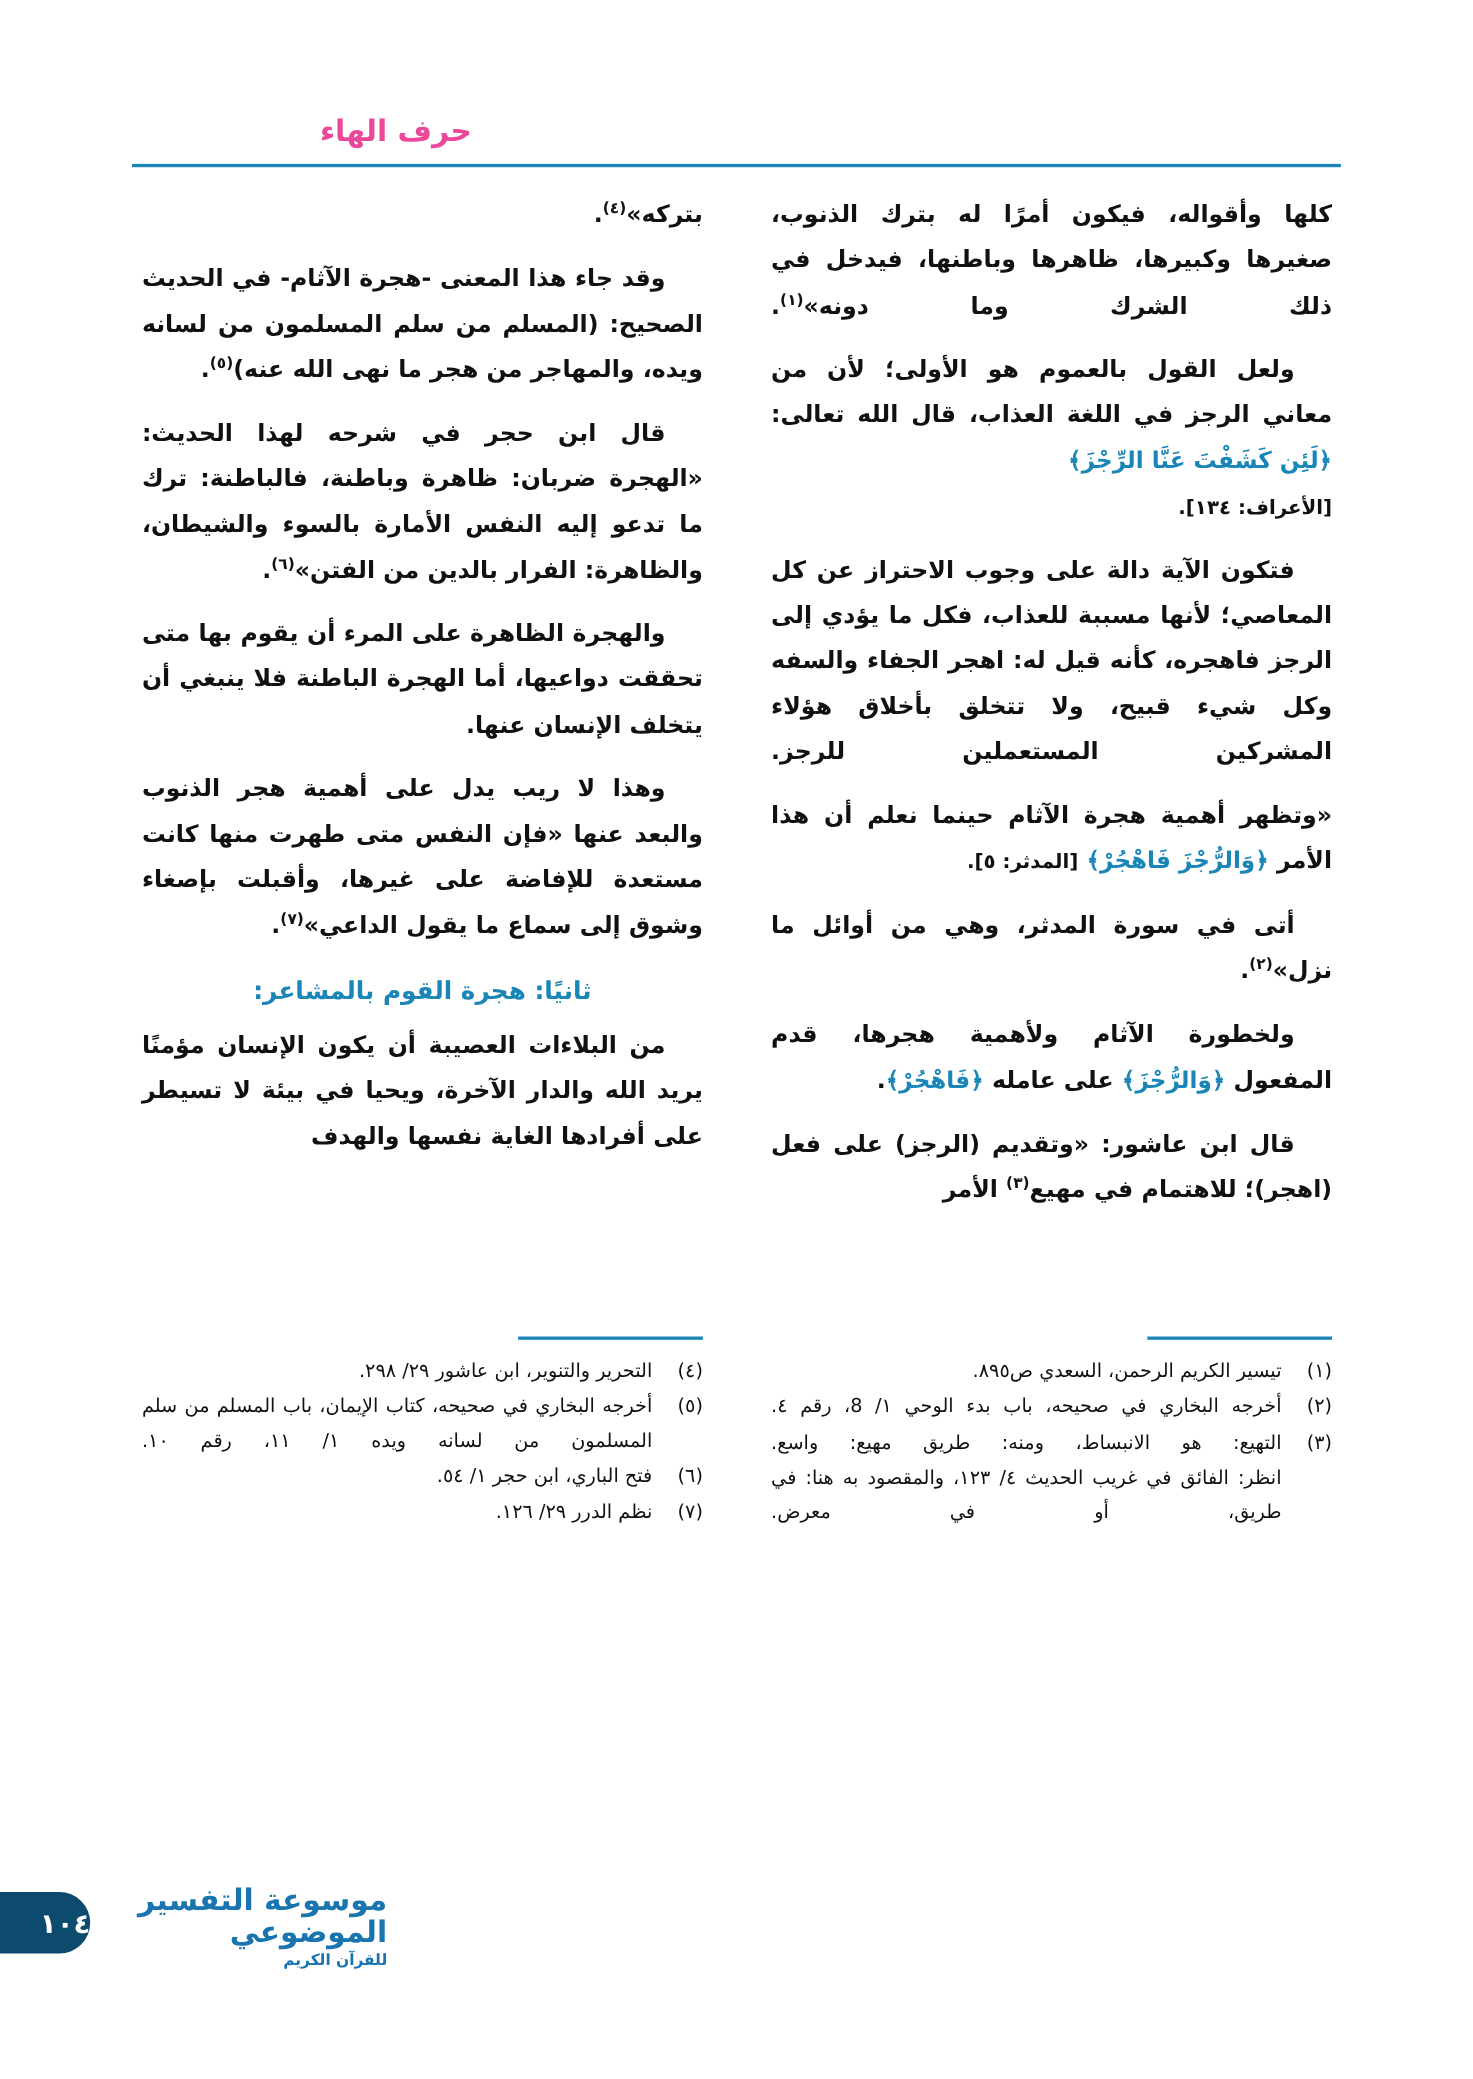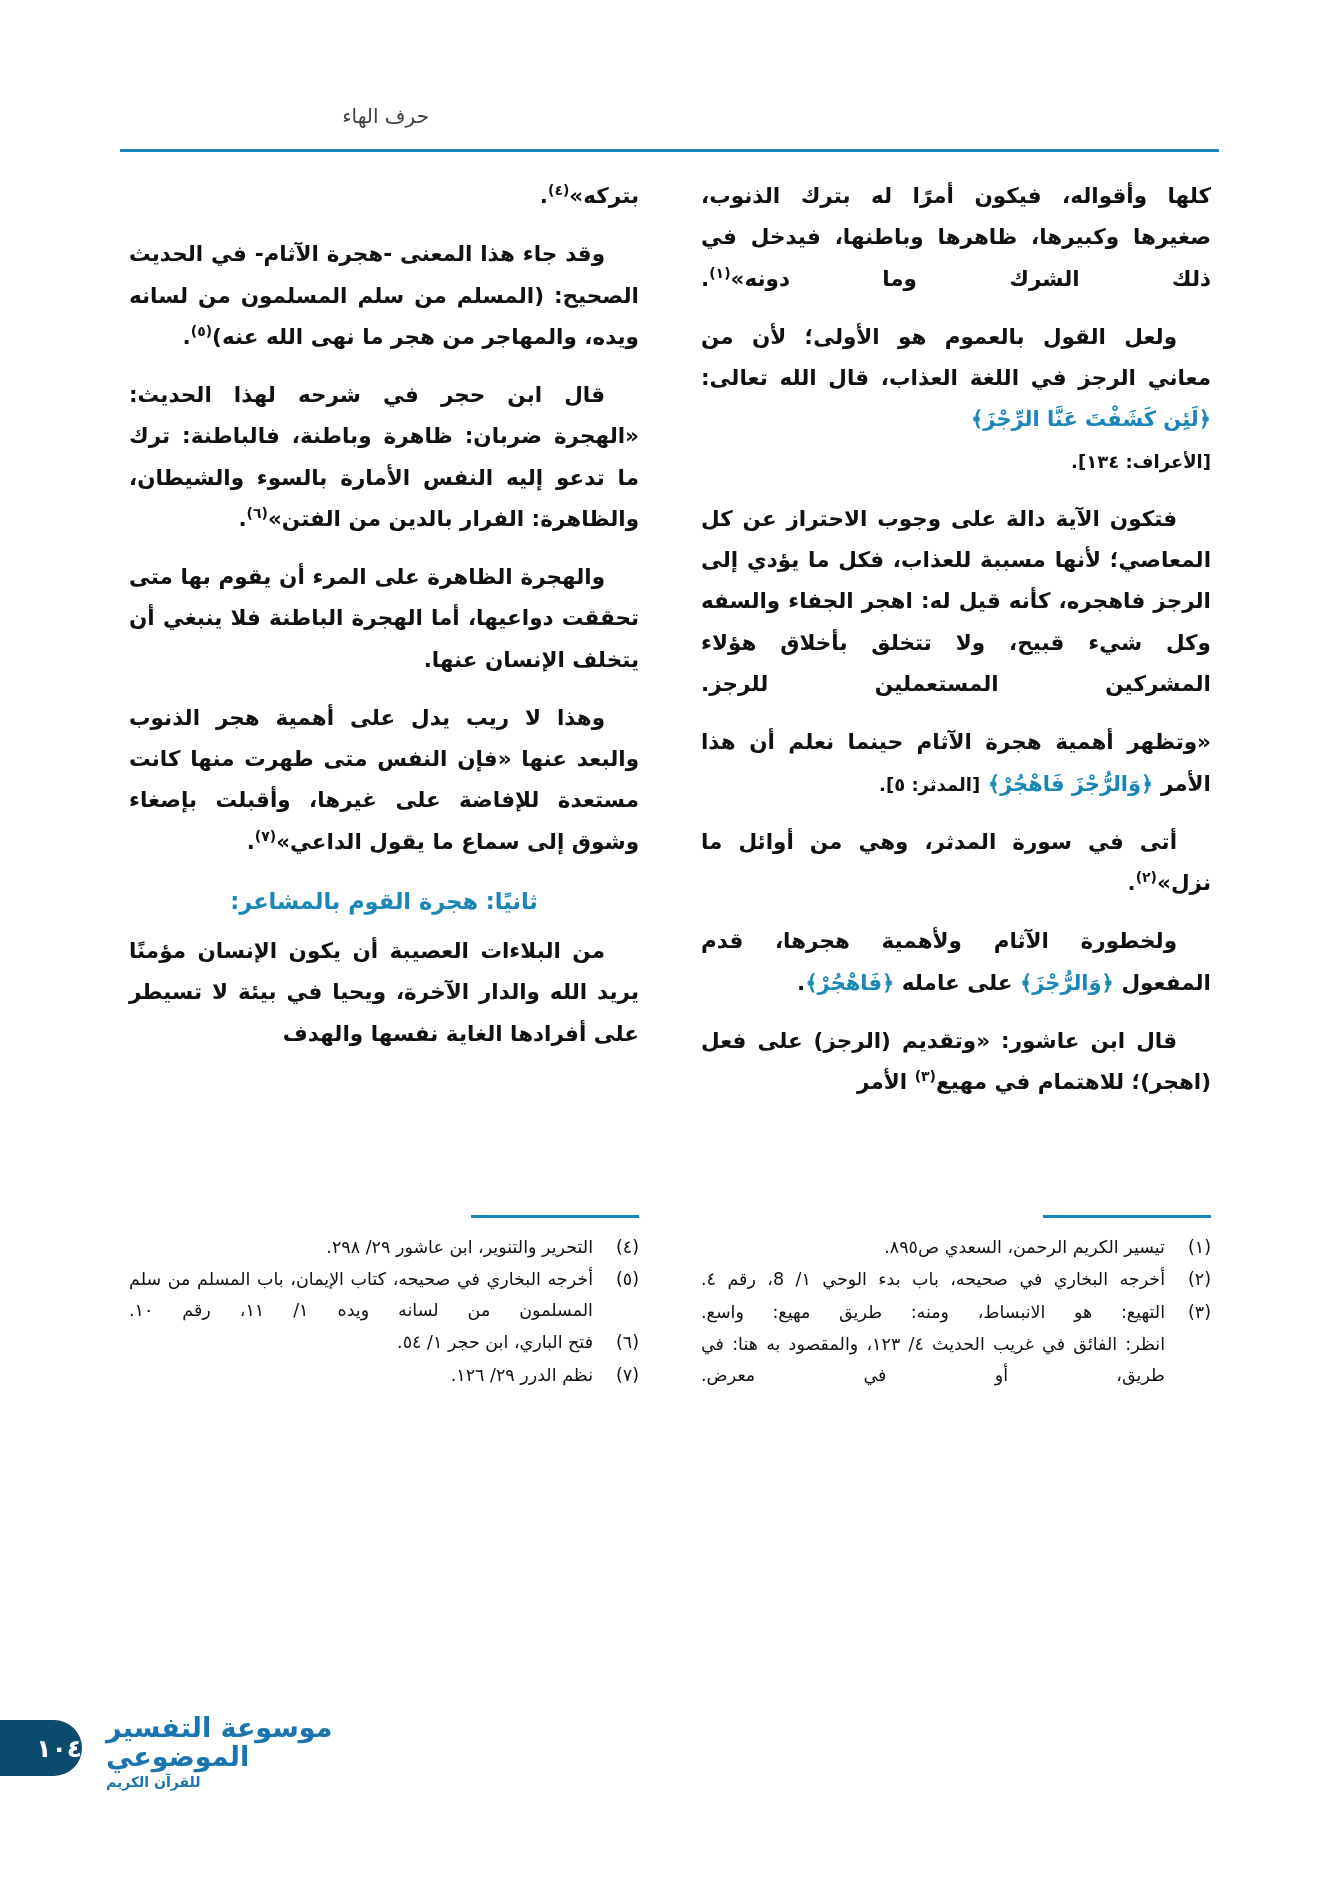"حرف الهاء" .header-title { color: #404040 -> #ec4899; font-size: 20px -> 27px; font-weight: 400 -> 700 }
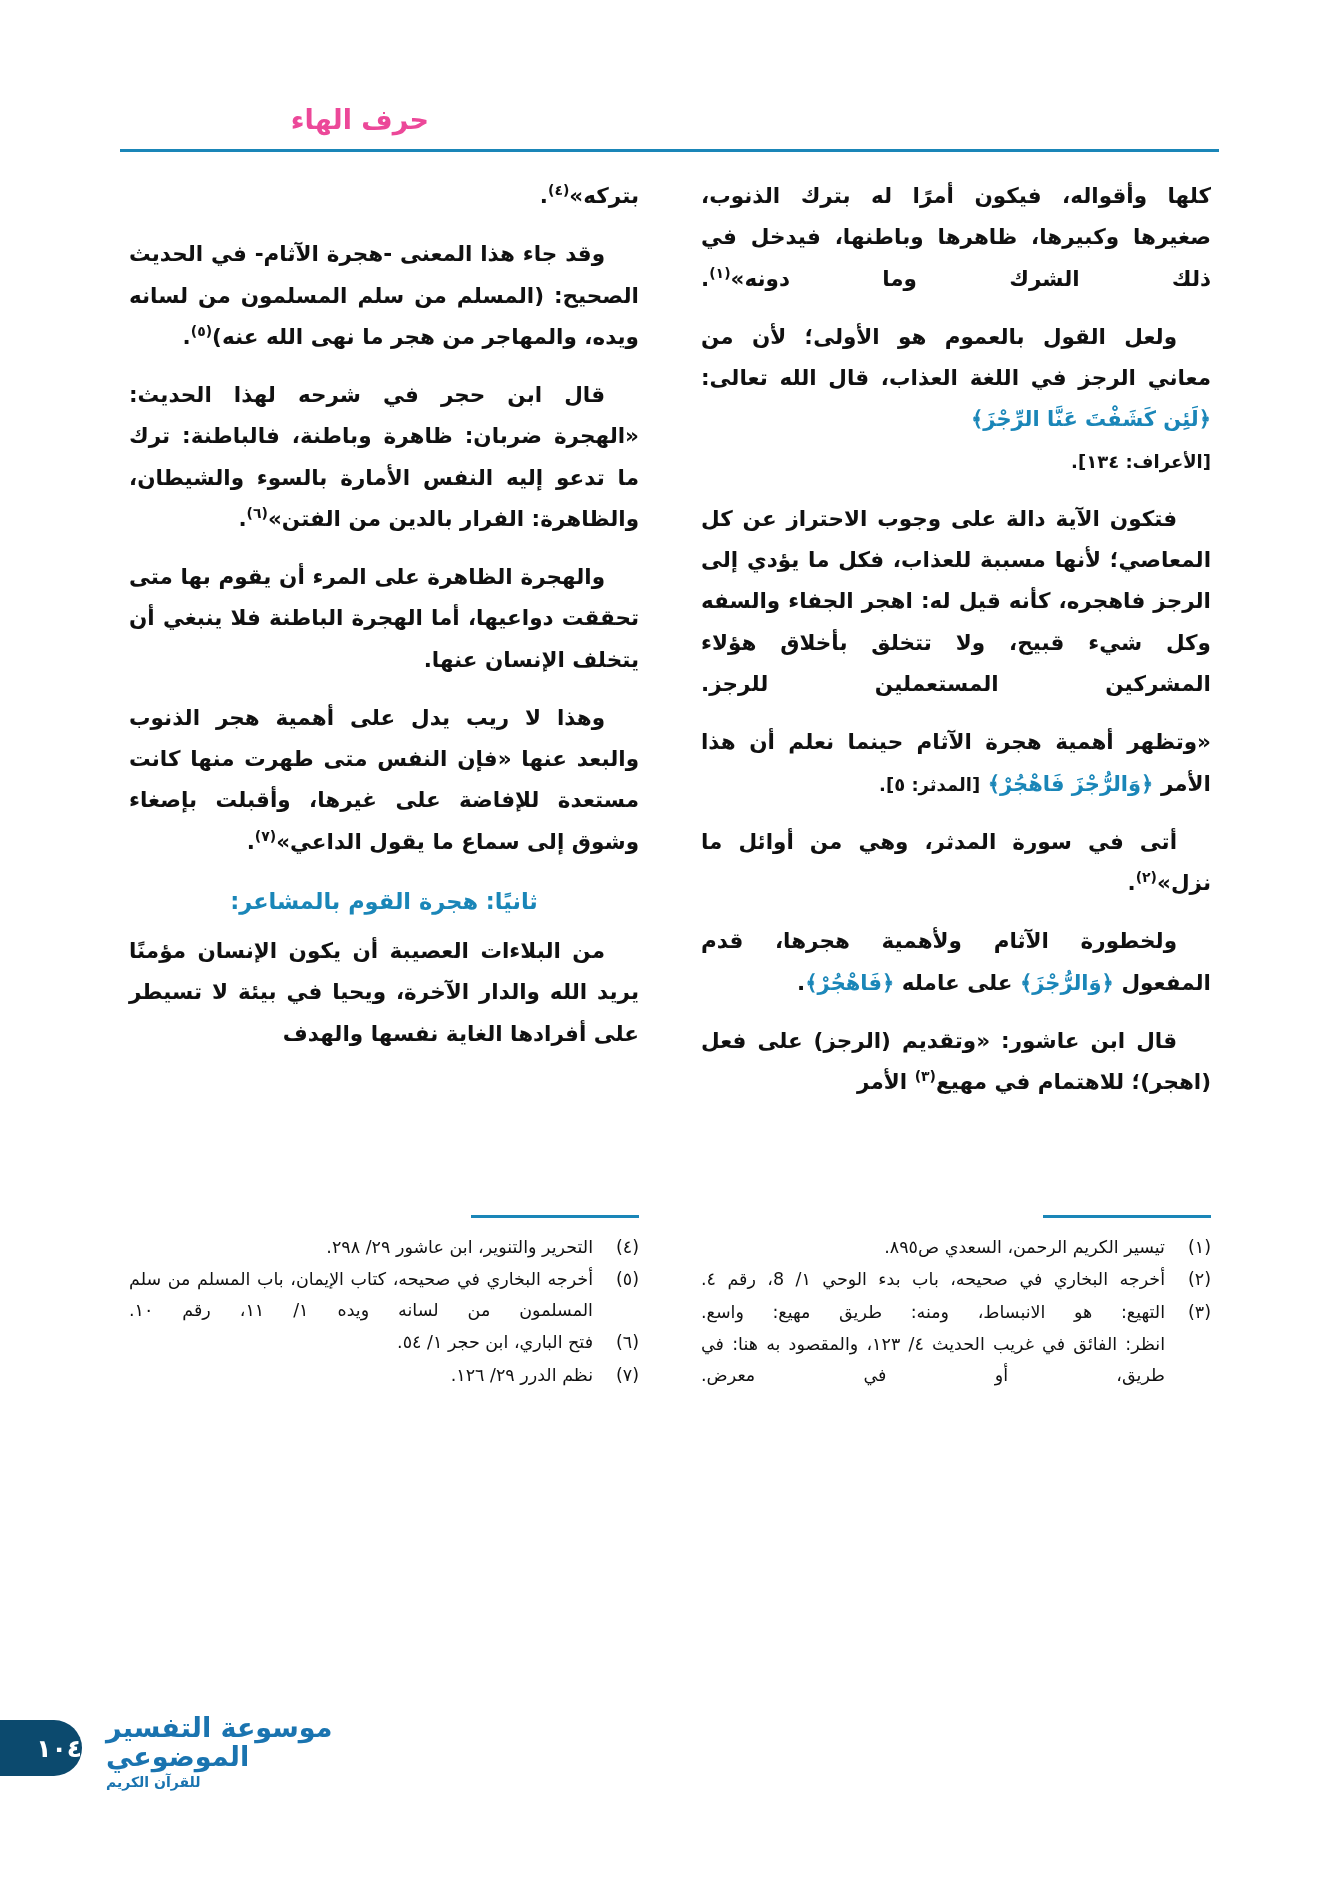"موسوعة التفسير الموضوعي" .logo { left: 106px -> 92px; text-align: left -> right }
